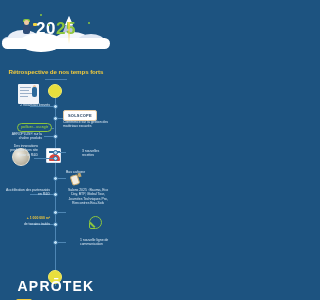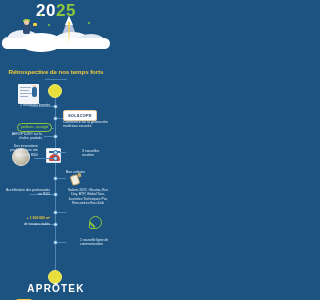"2025" .year { top: 2px -> 20px }
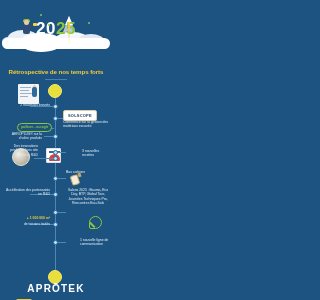"APRŌTEK" .logo { font-size: 10px -> 14px }
